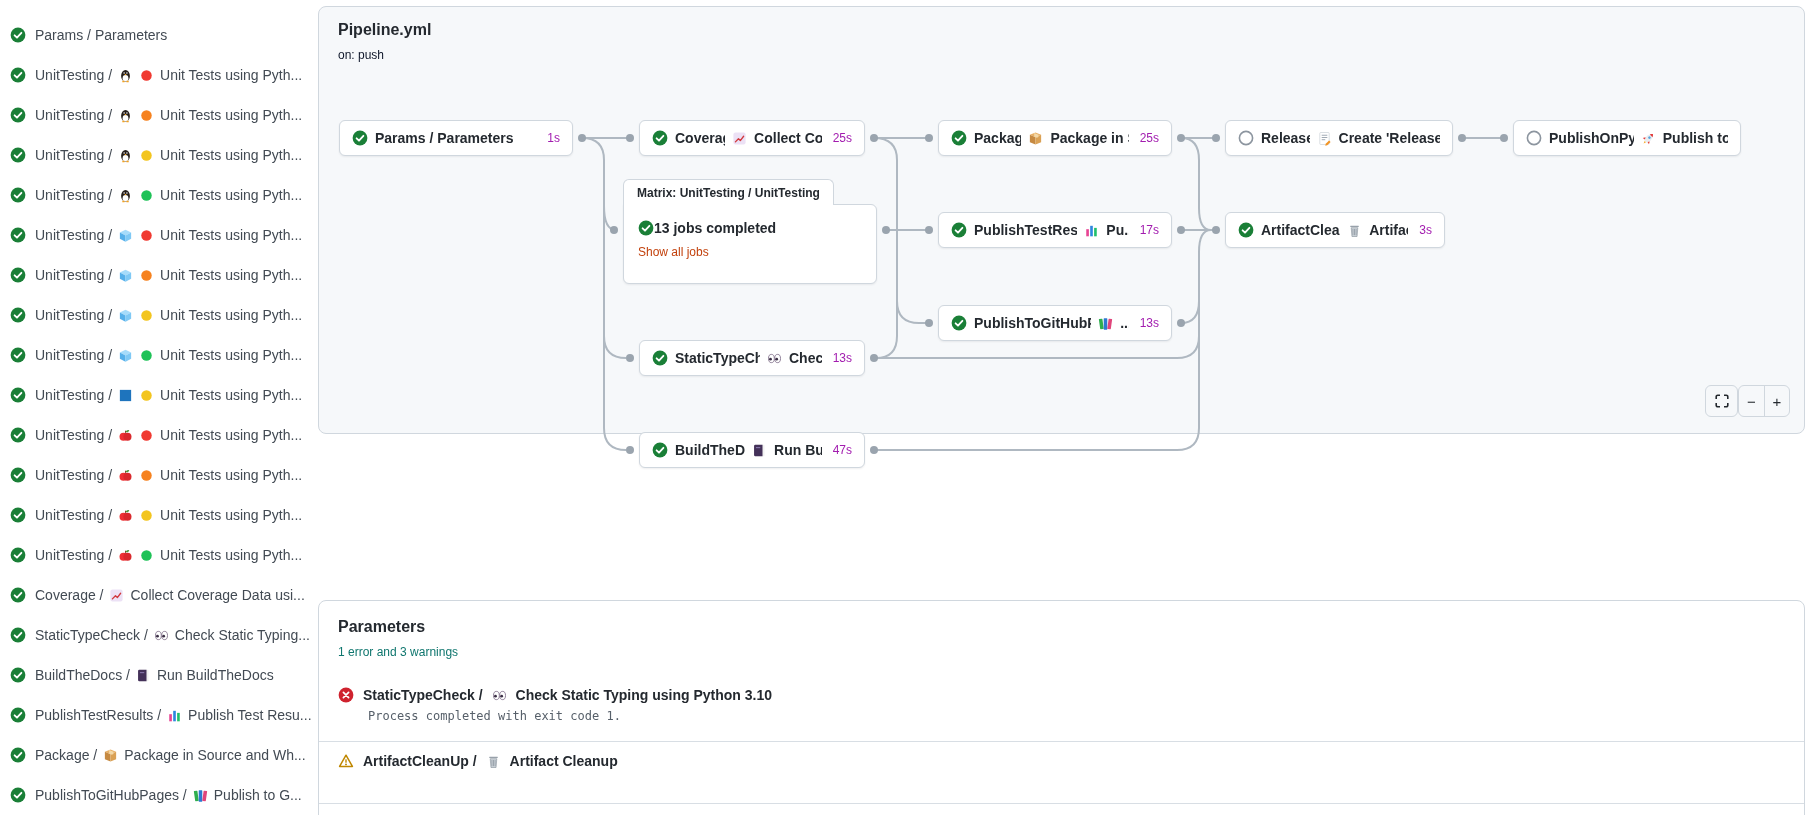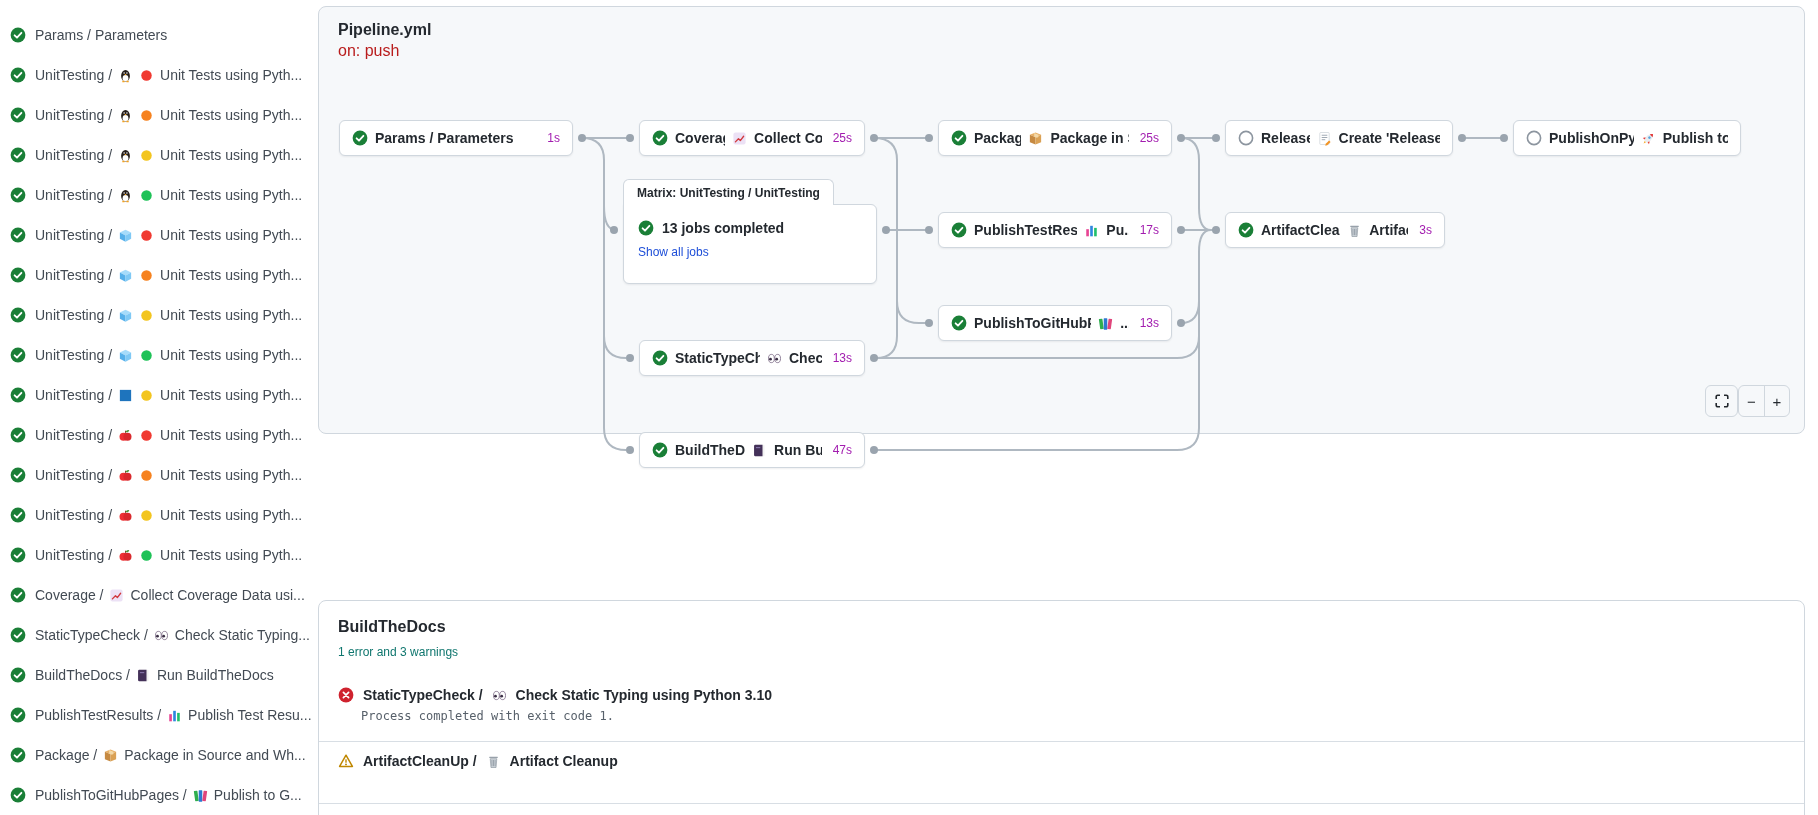"on: push" #graph-trigger { color: #b91c1c -> #0f172a; font-size: 16px -> 12px; top: 35px -> 41px }
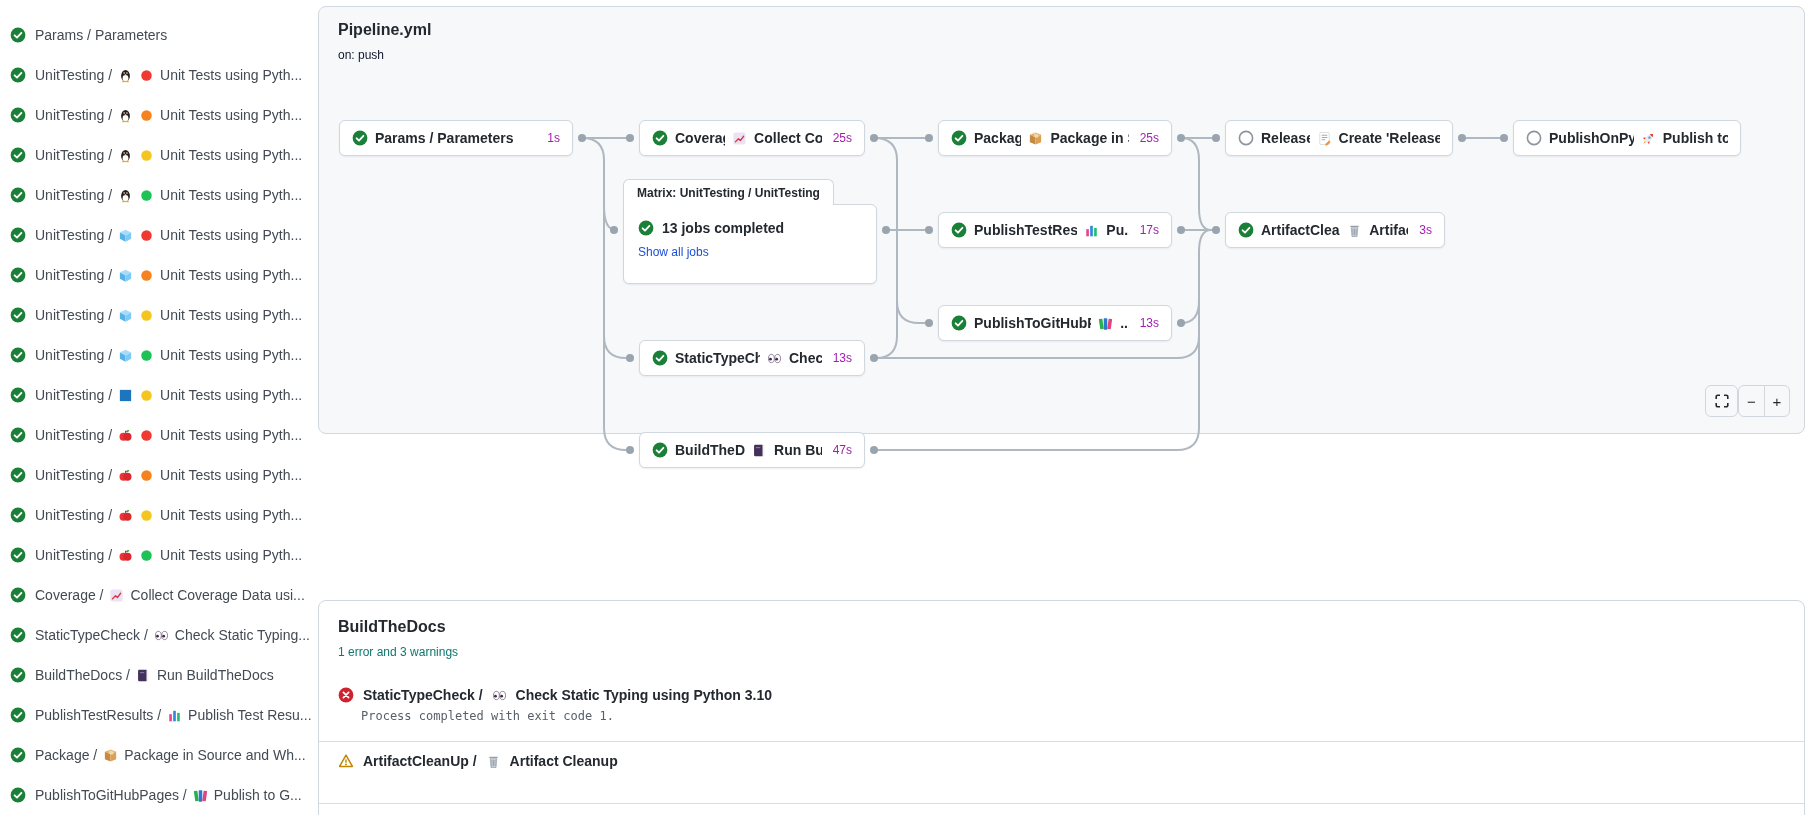"13 jobs completed" #matrix-box .mrow { gap: 8px -> none }
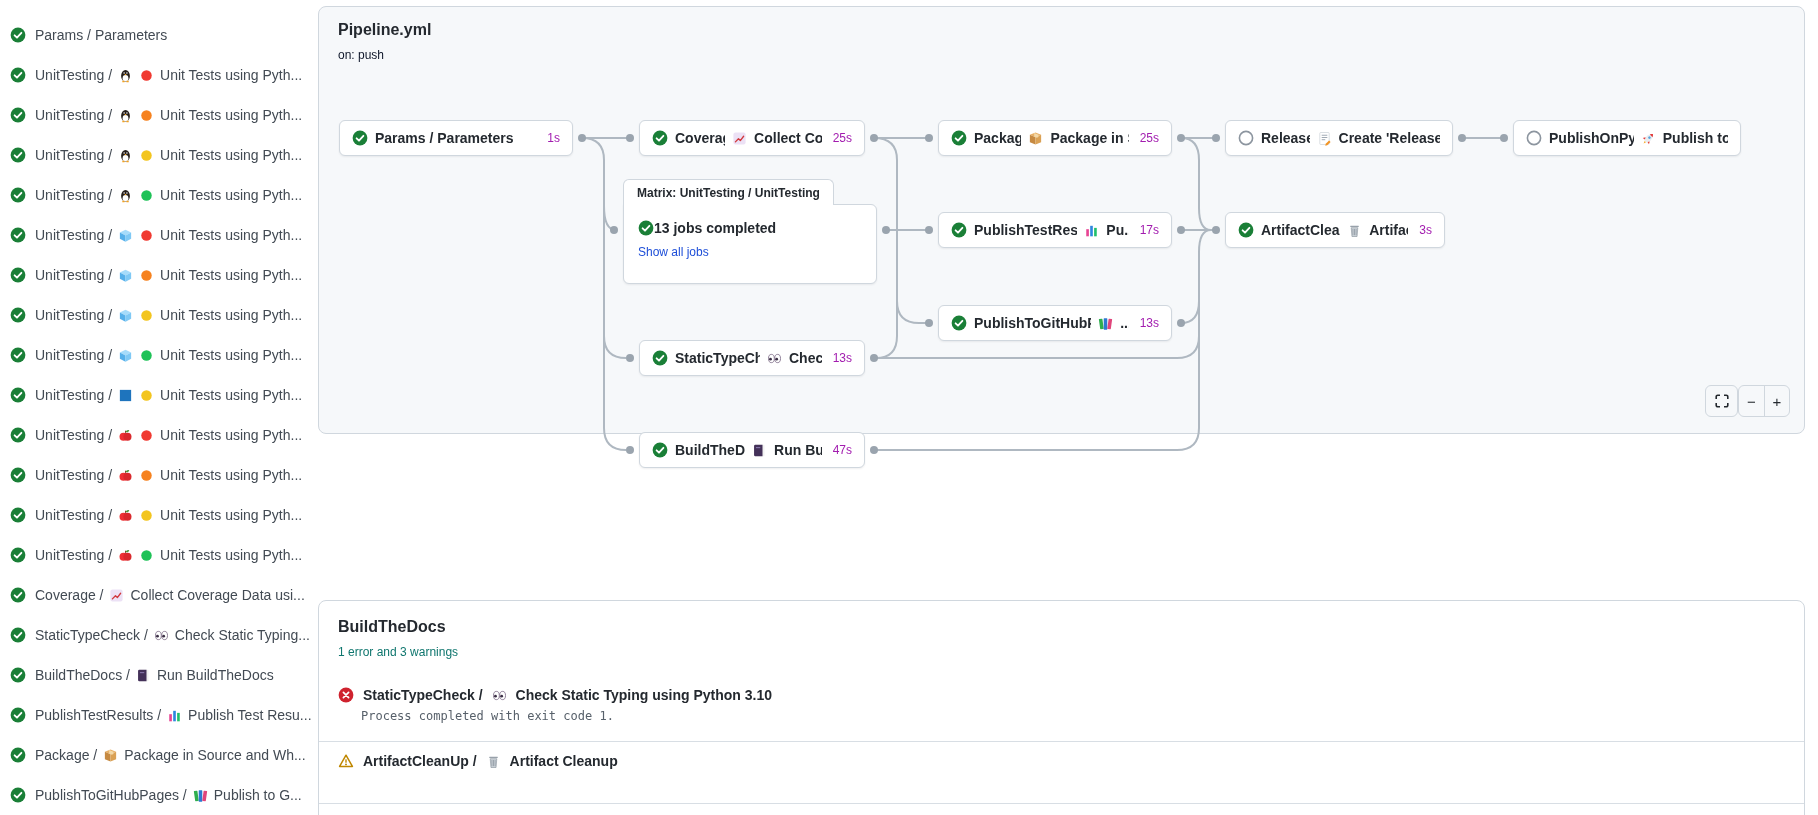"Show all jobs" #matrix-link { color: #1d4ed8 -> #c2410c }
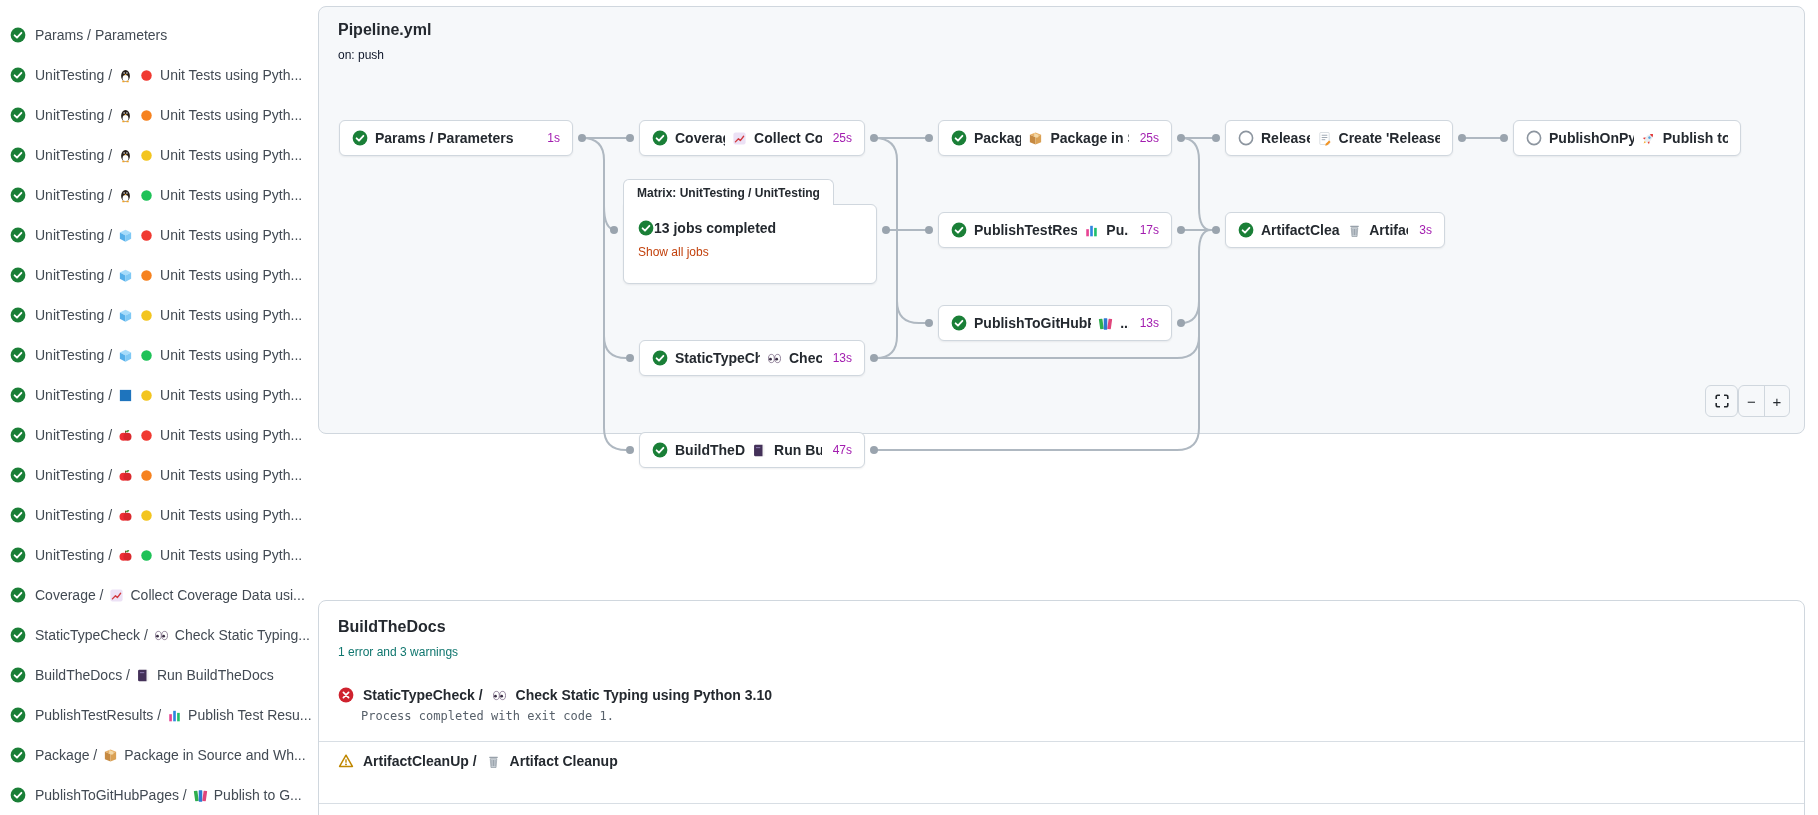"BuildTheDocs" div { text: BuildTheDocs -> Parameters }
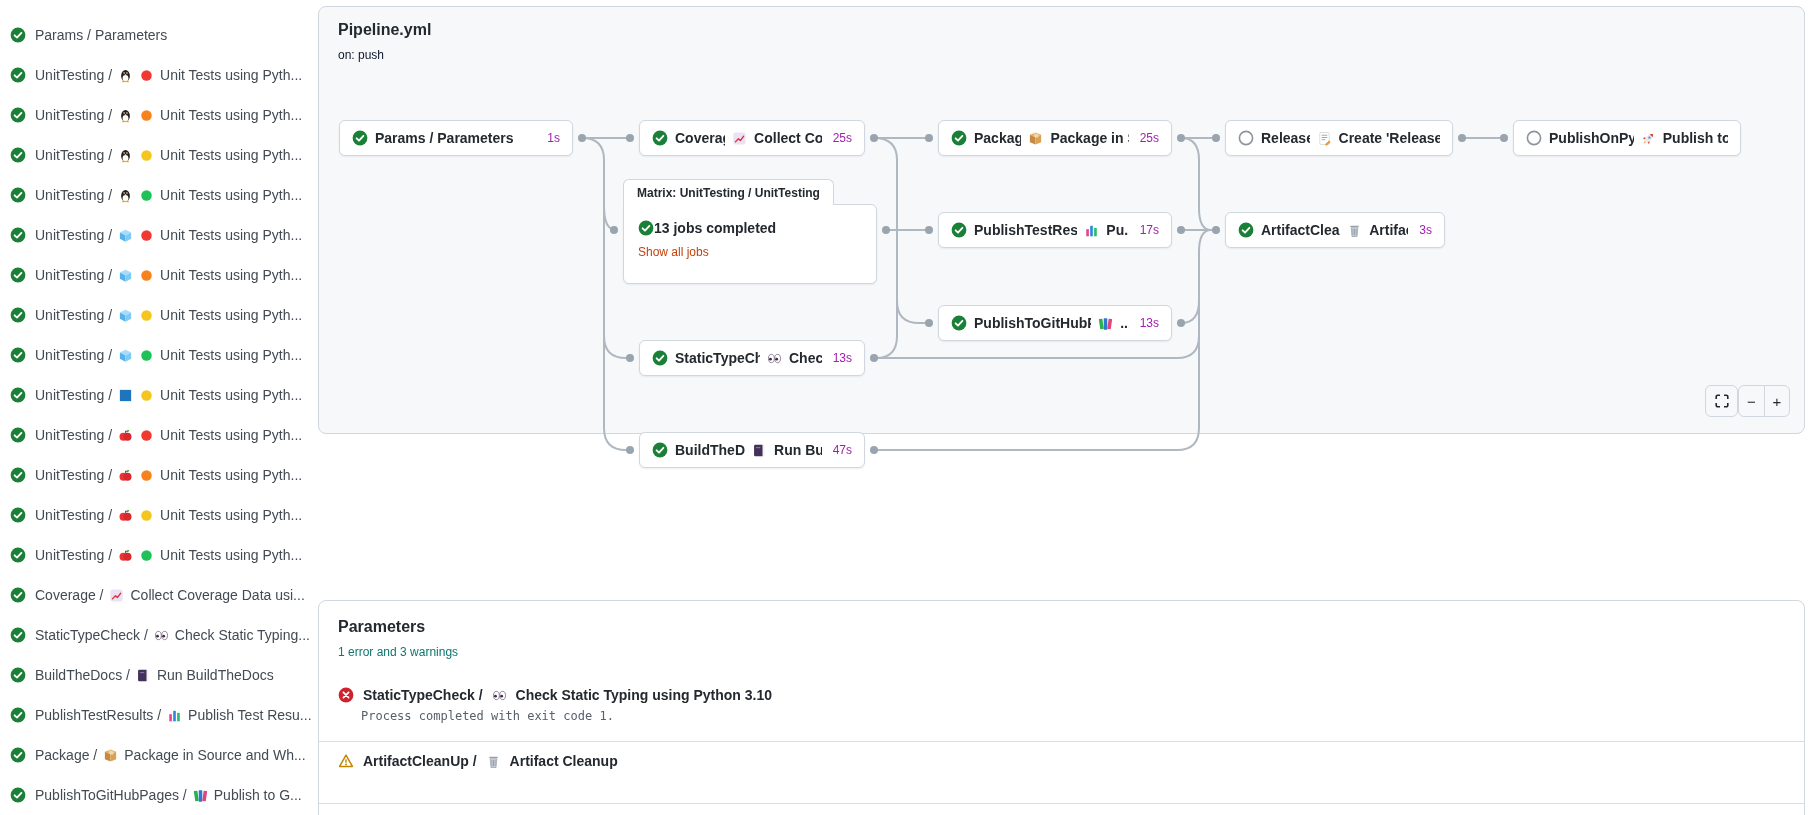"Process completed with exit code" .ann-msg { margin: 6px 0 0 23px -> 6px 0 0 30px }
